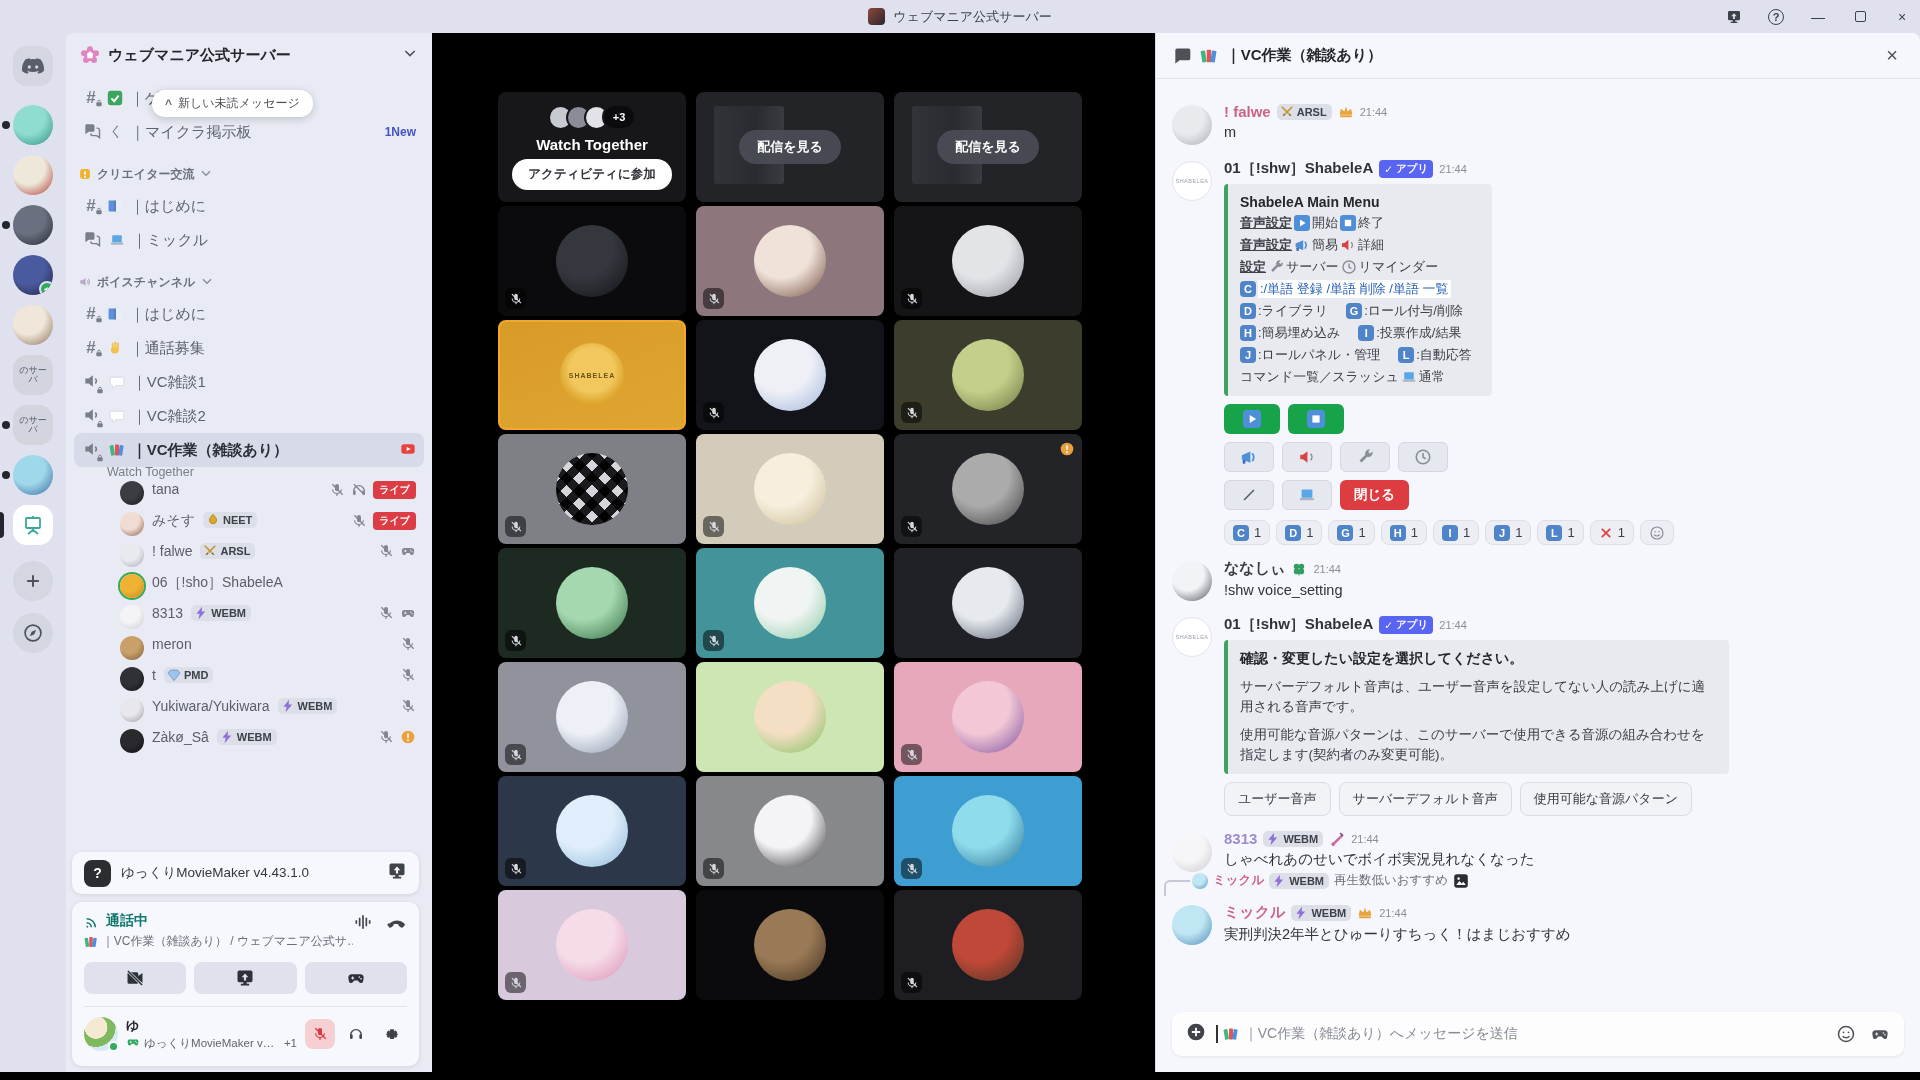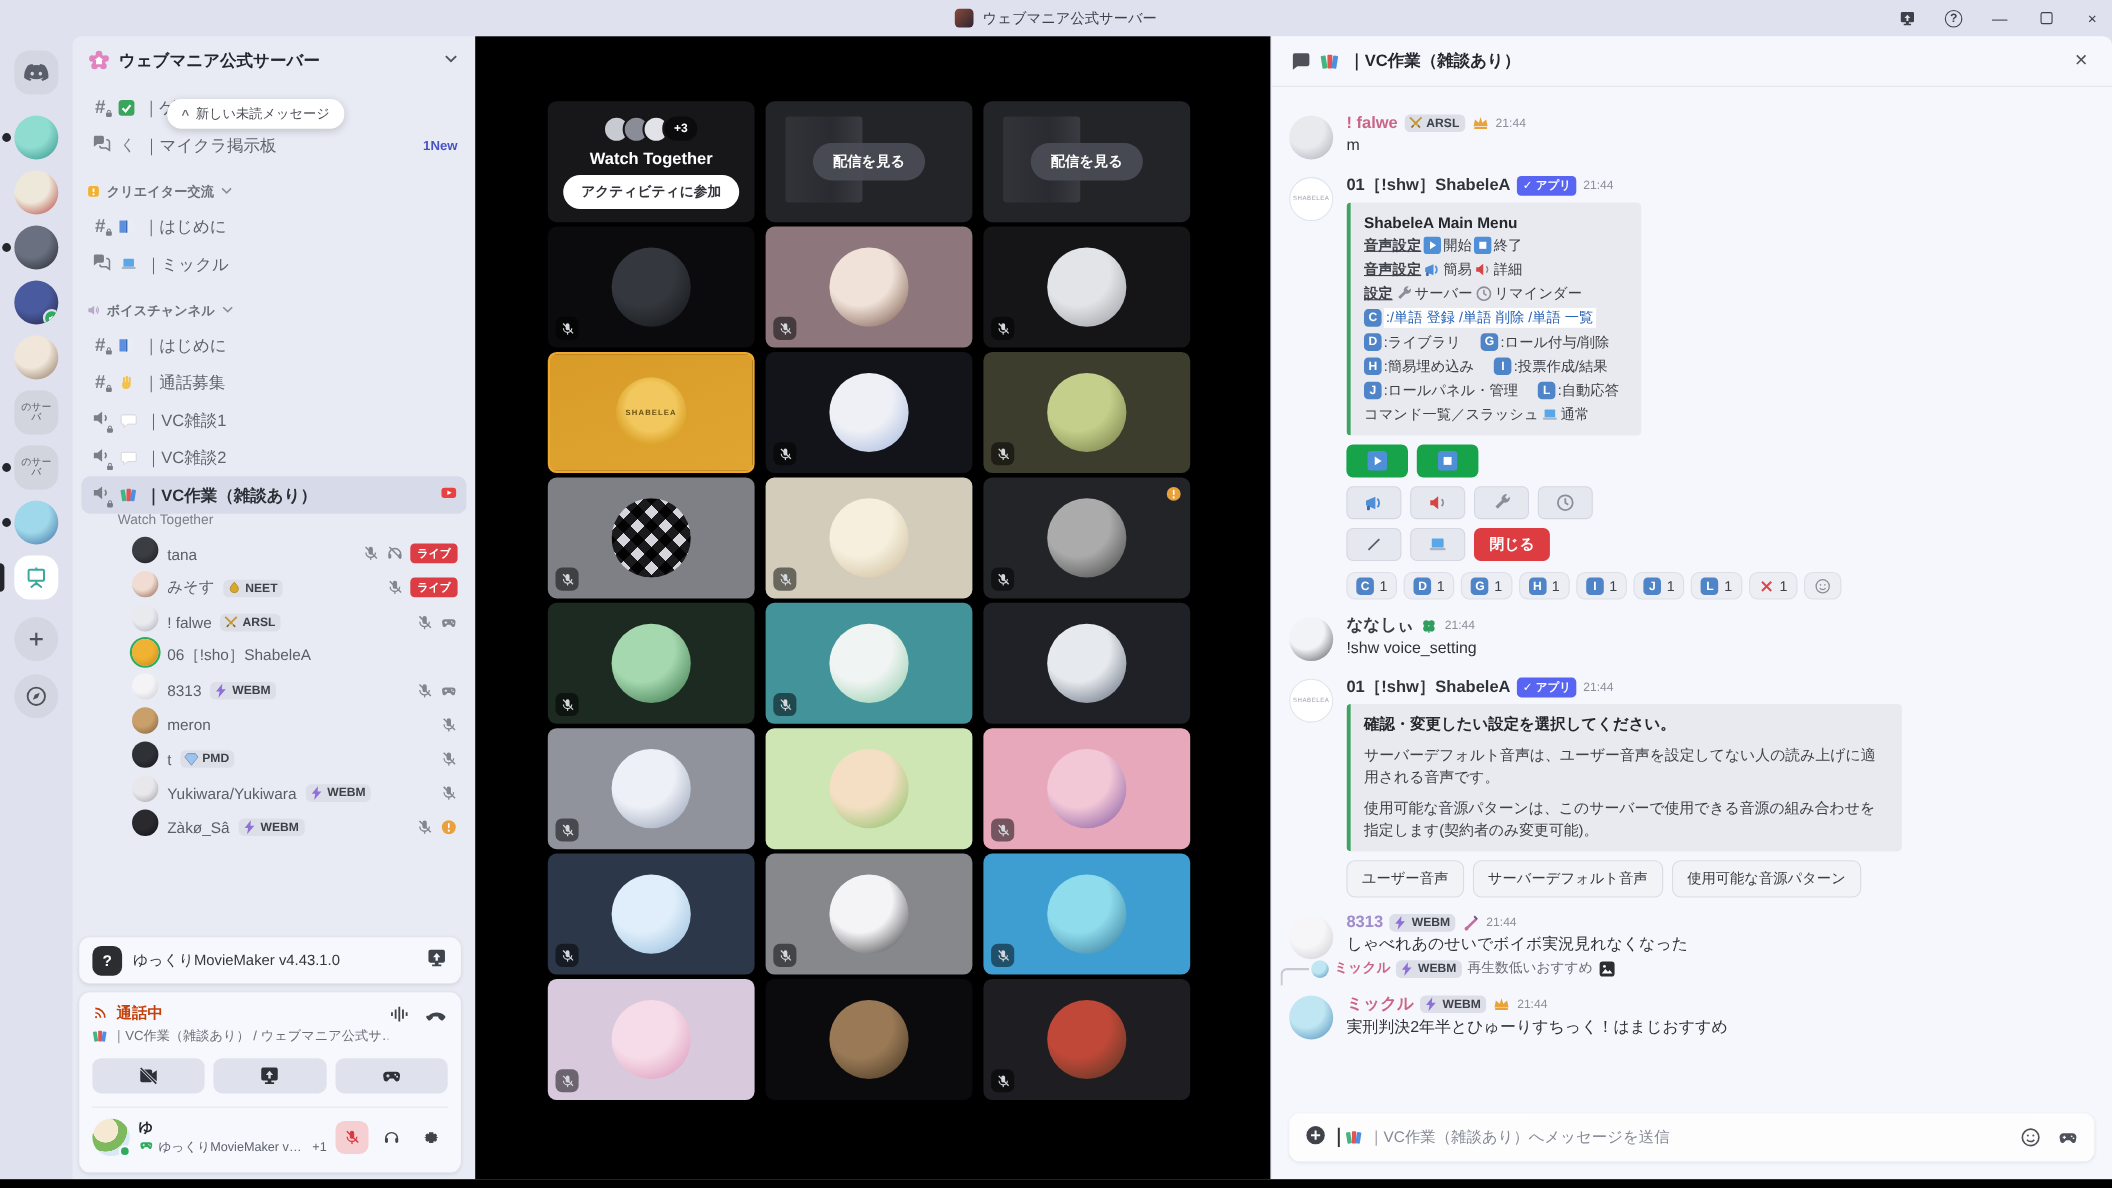"tana" .mem-row { align-items: flex-end -> flex-start }
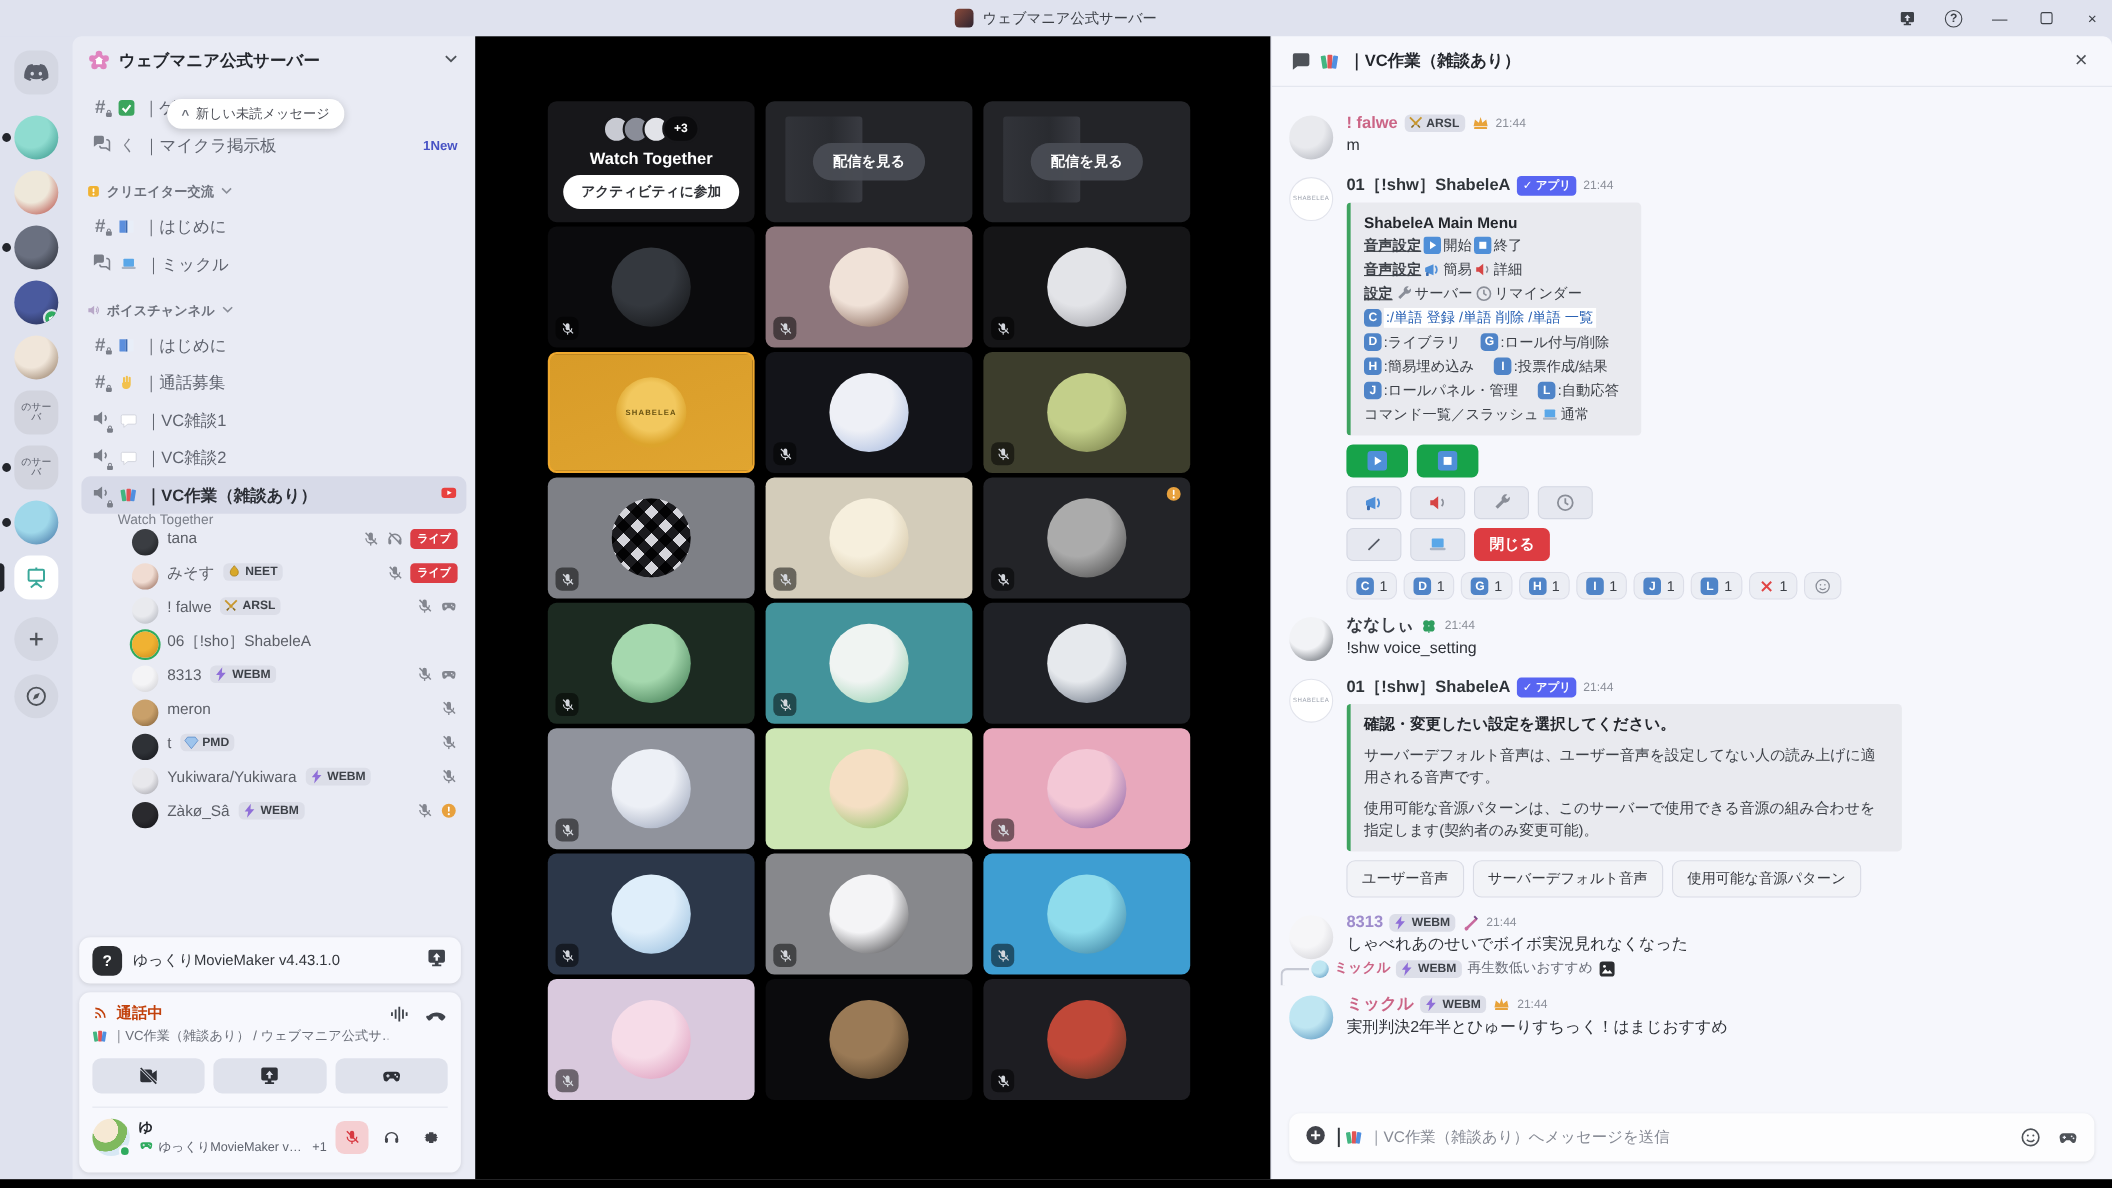"通話中" .call-status { align-items: flex-start -> flex-end; color: #c2410c -> #0f766e }
